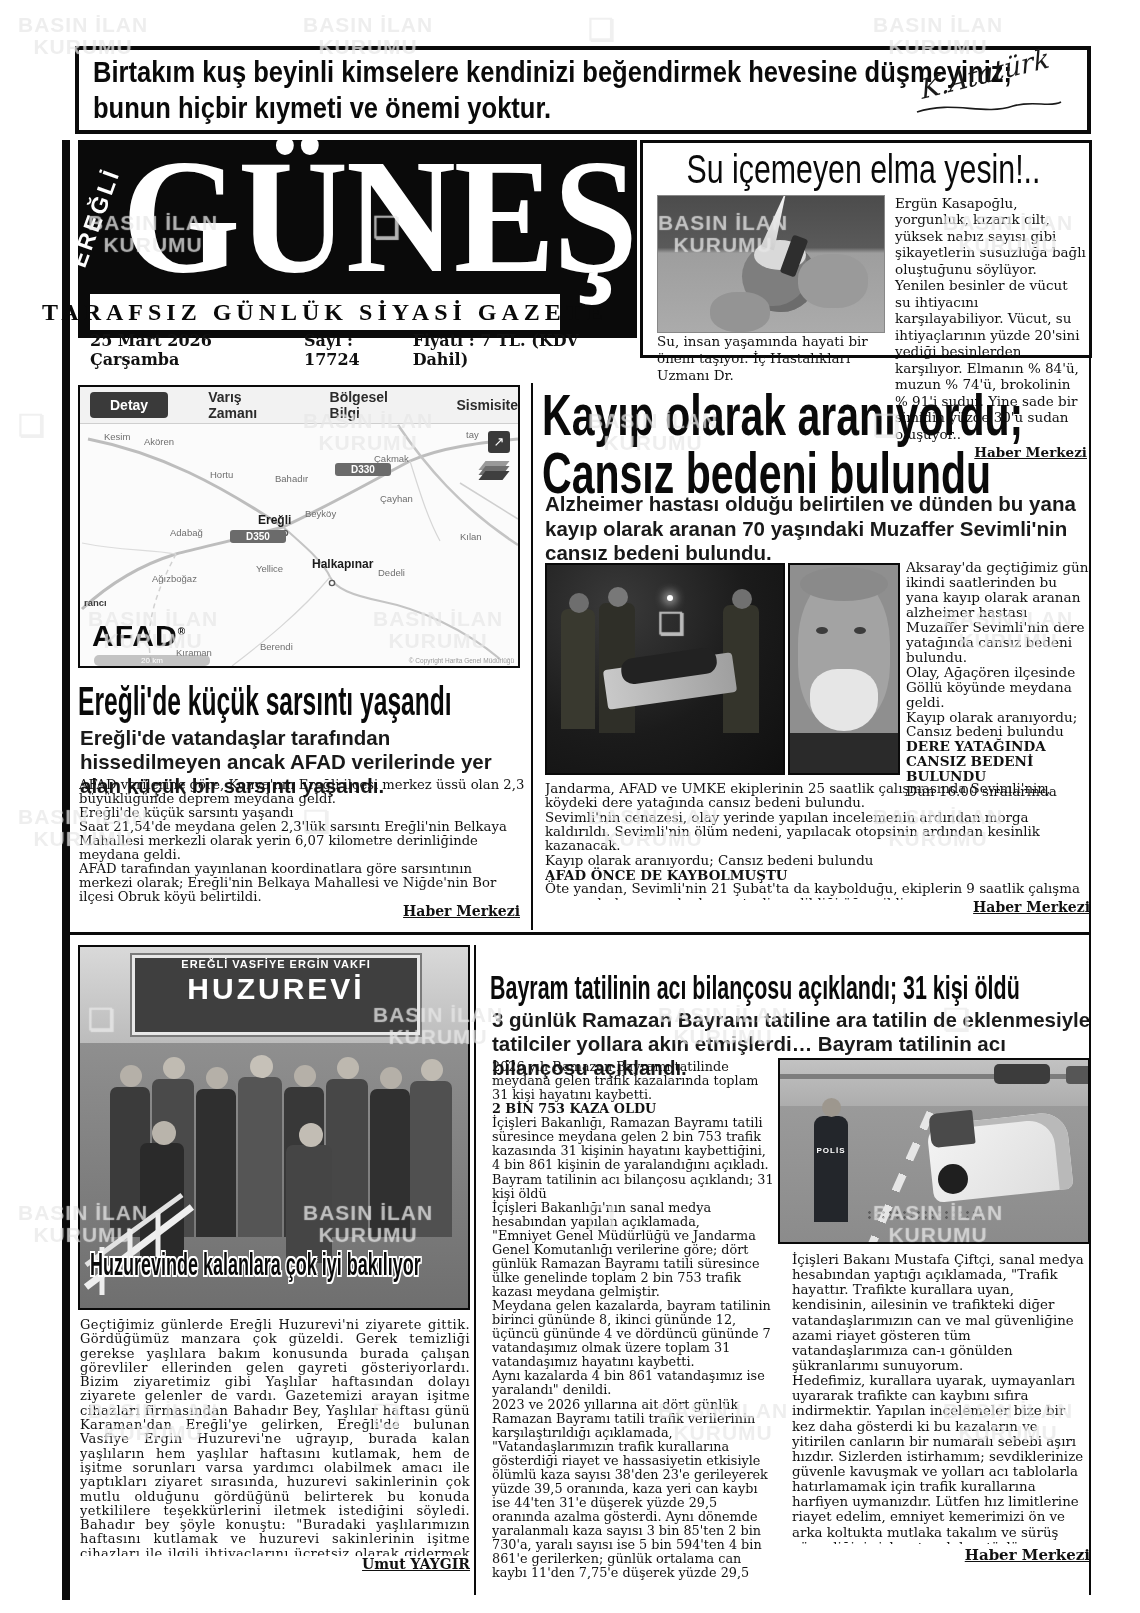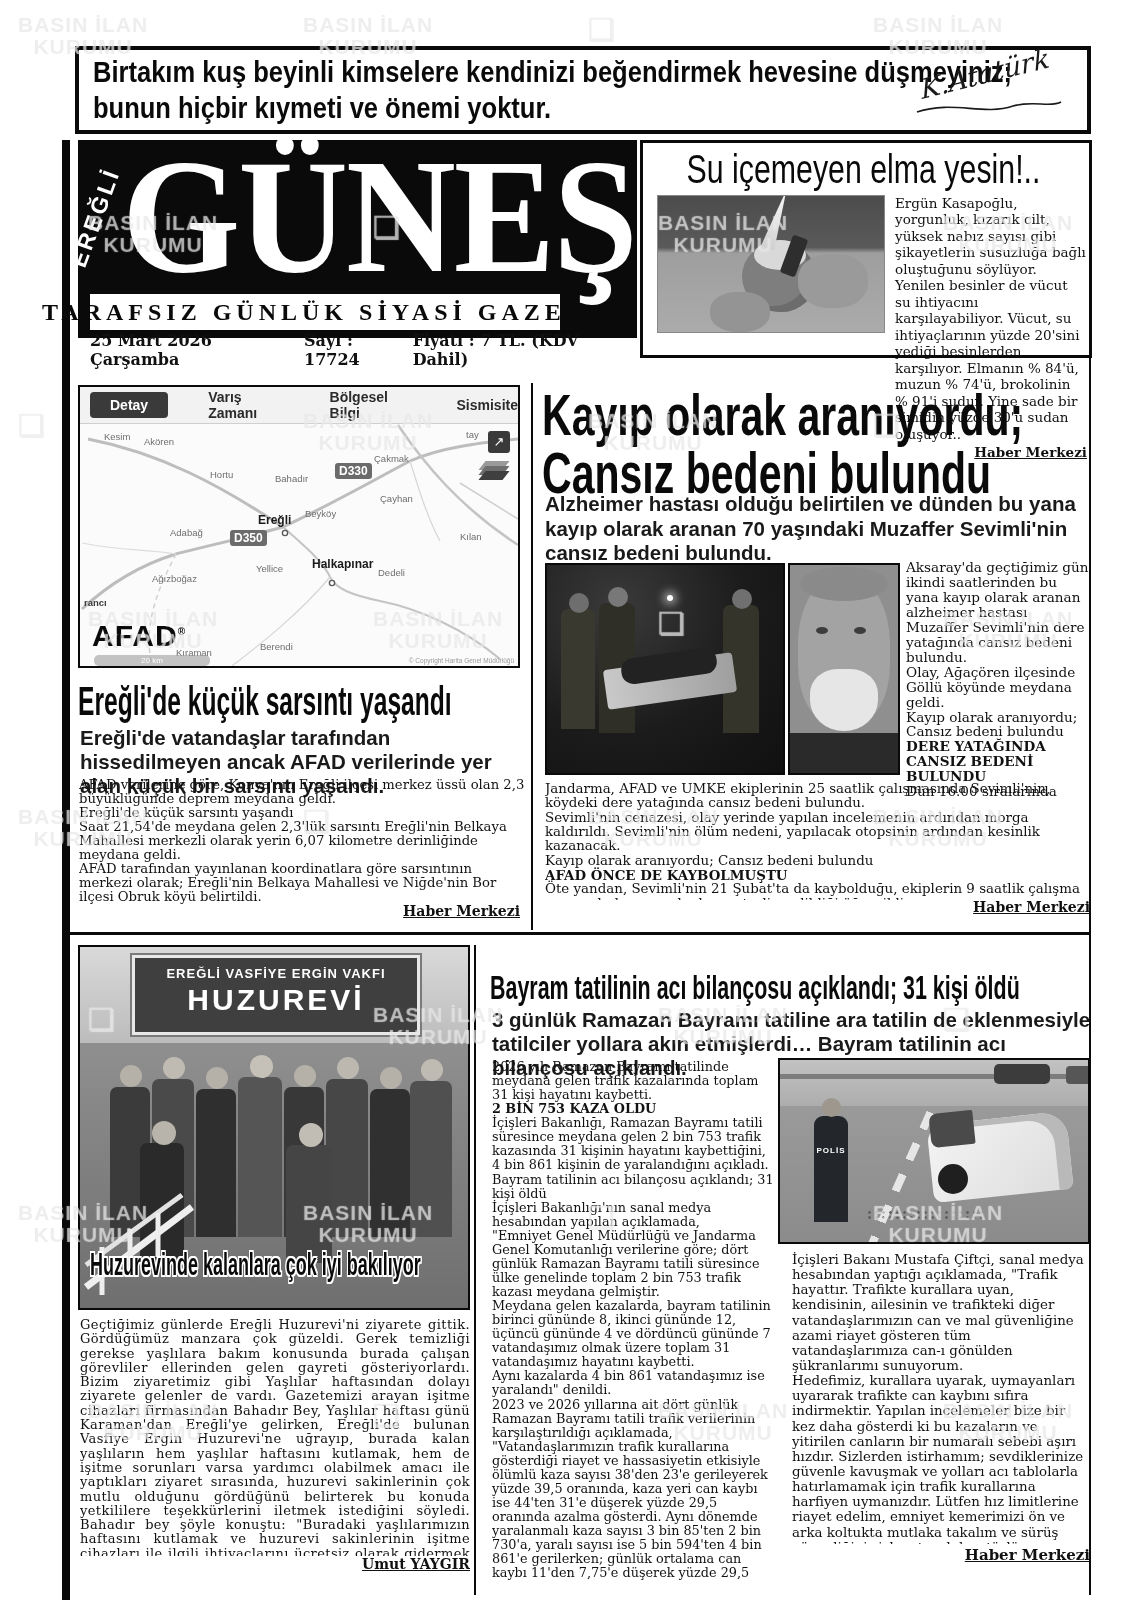"Su, insan yaşamında hayati bir" div.abs { html: none -> <div>Su, insan yaşamında hayati bir önem taşıyor. İç Hastalıkları Uzmanı Dr.</div> }
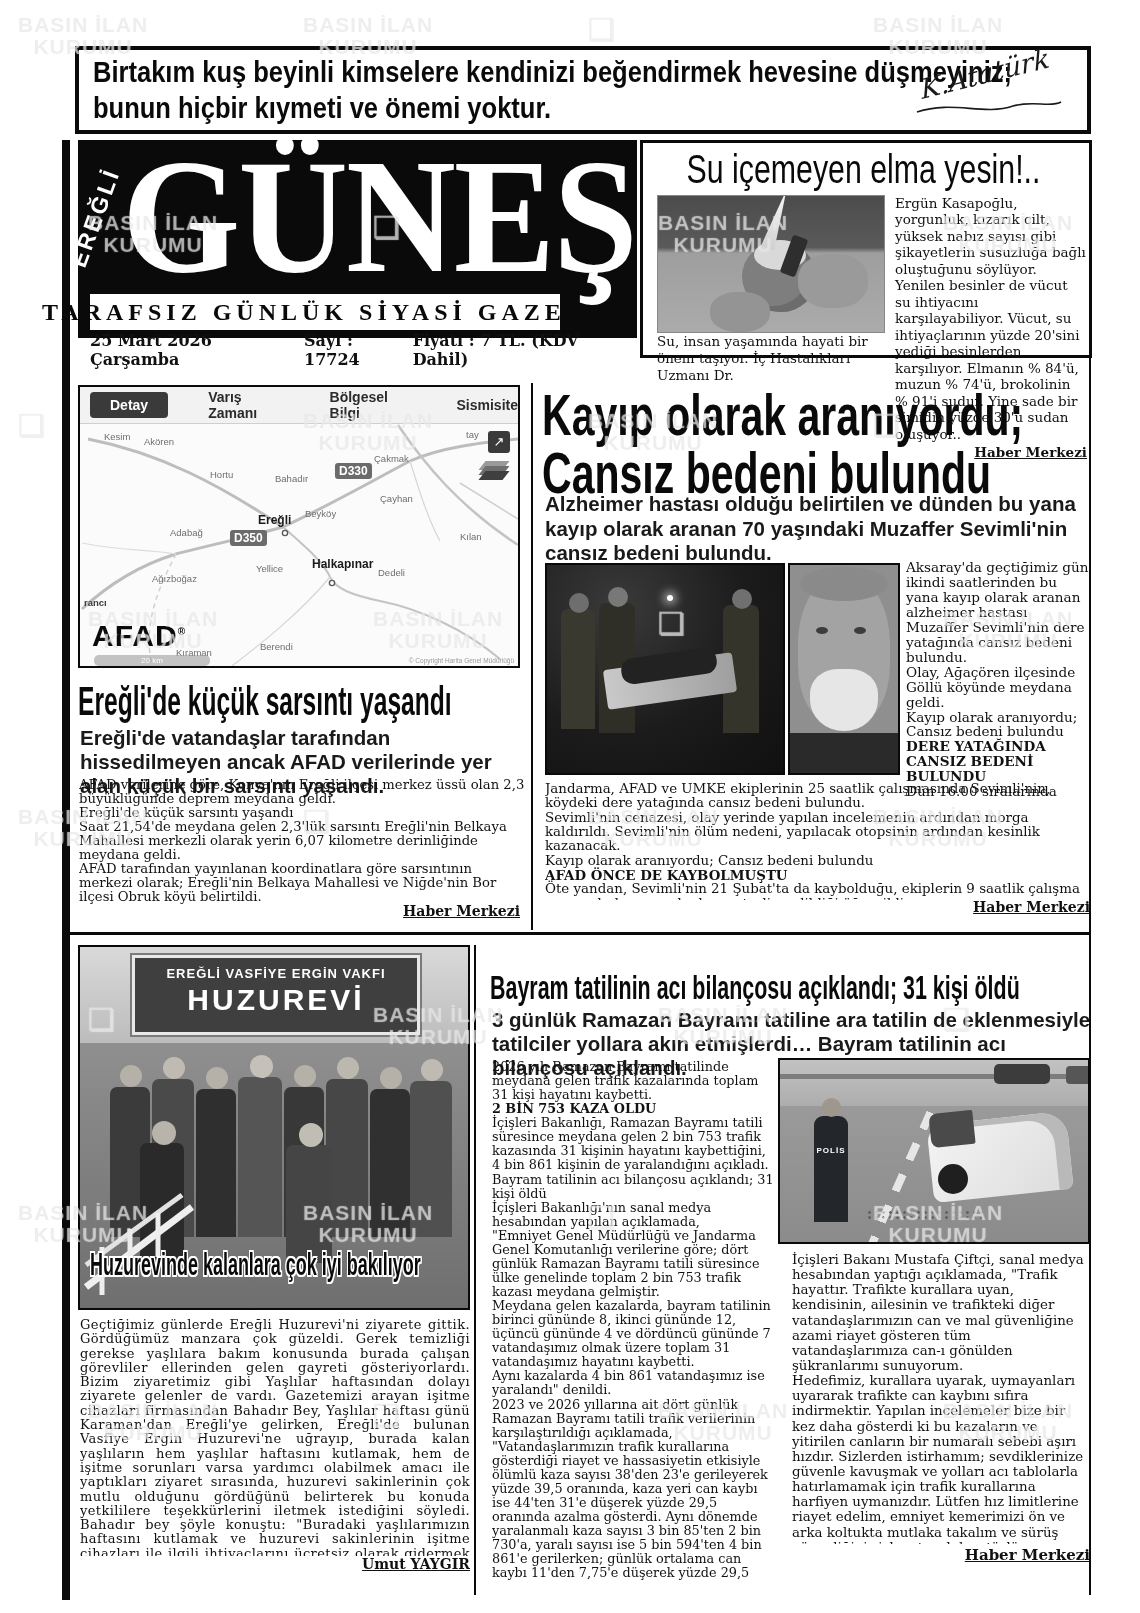"D330" .road-badge { font-size: 12px -> 10px; padding: 1px 4px -> 1px 16px }
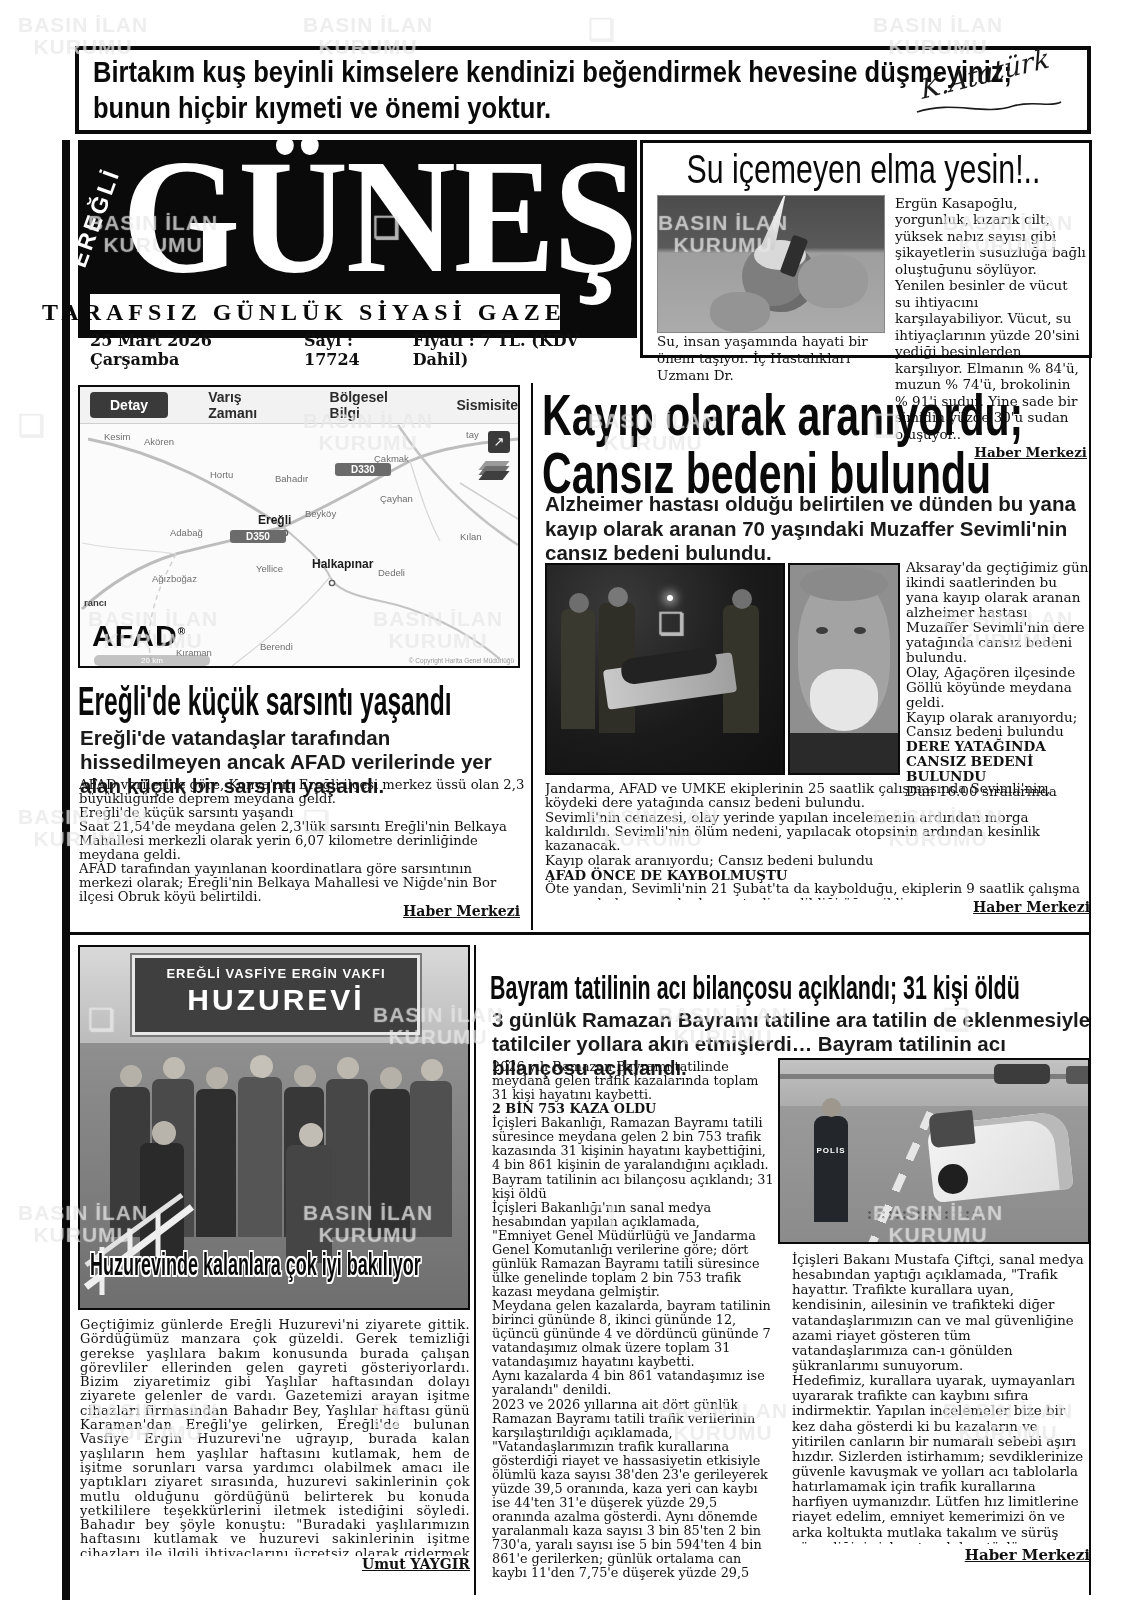"EREĞLİ VASFİYE ERGİN VAKFI" .nursing-sign-line1 { font-size: 13px -> 11px; margin-top: 8px -> none }
